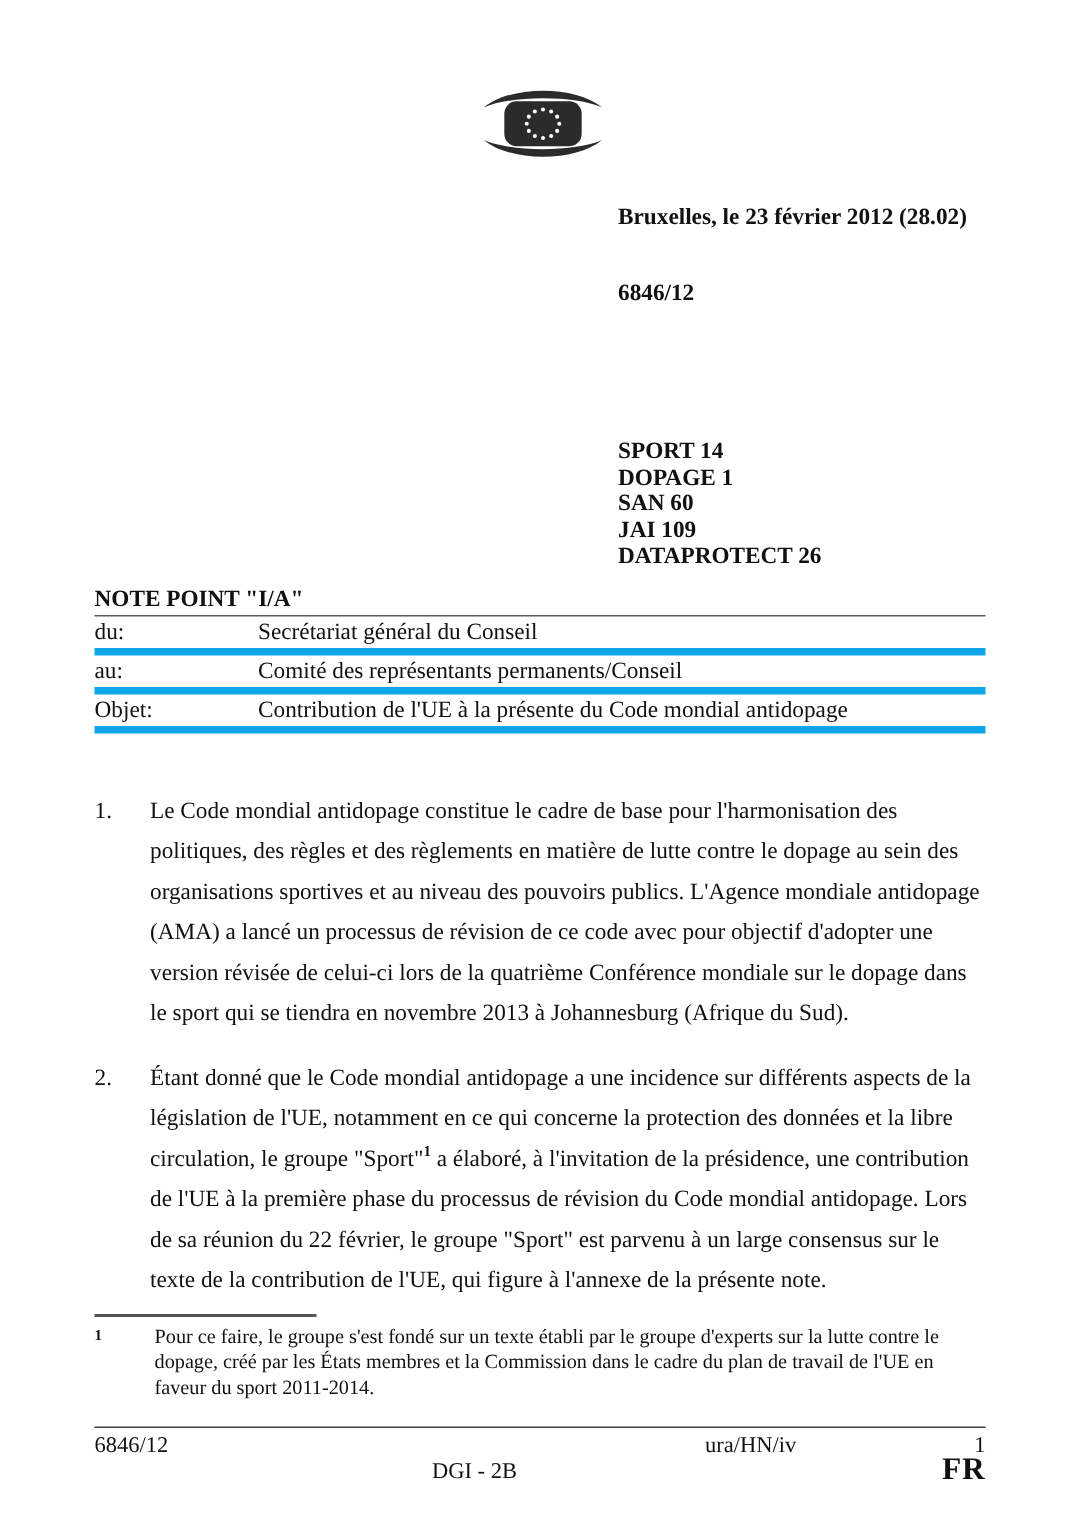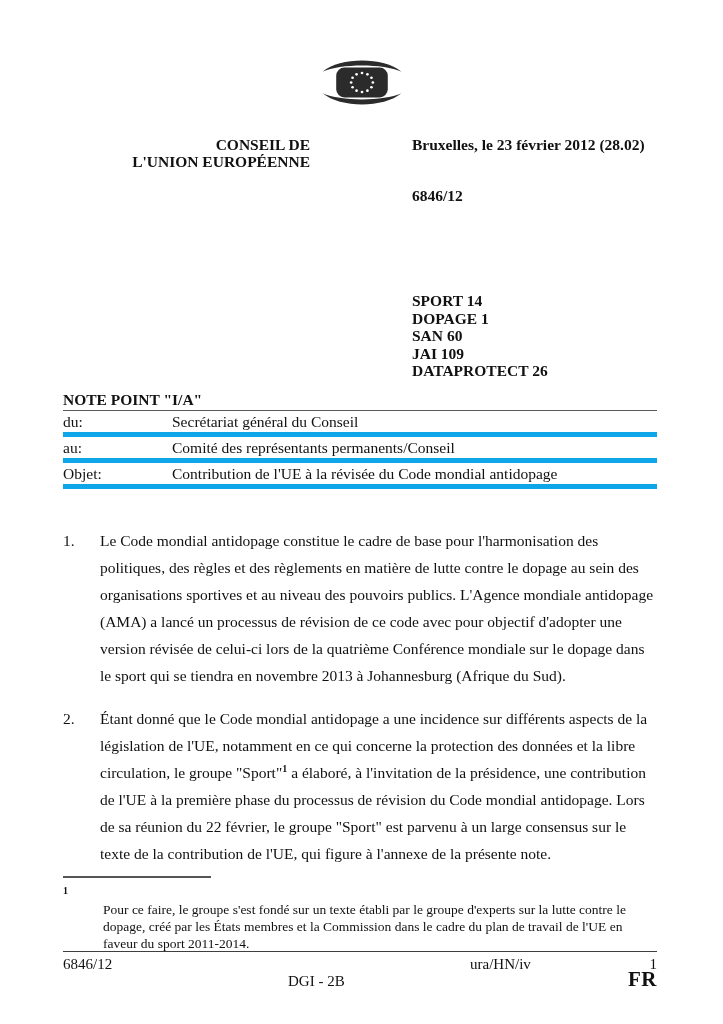"CONSEIL DE" div.org-block { html: <div> <div>CONSEIL DE</div> <div>L'UNION EUROPÉENNE</div> </div> -> none }
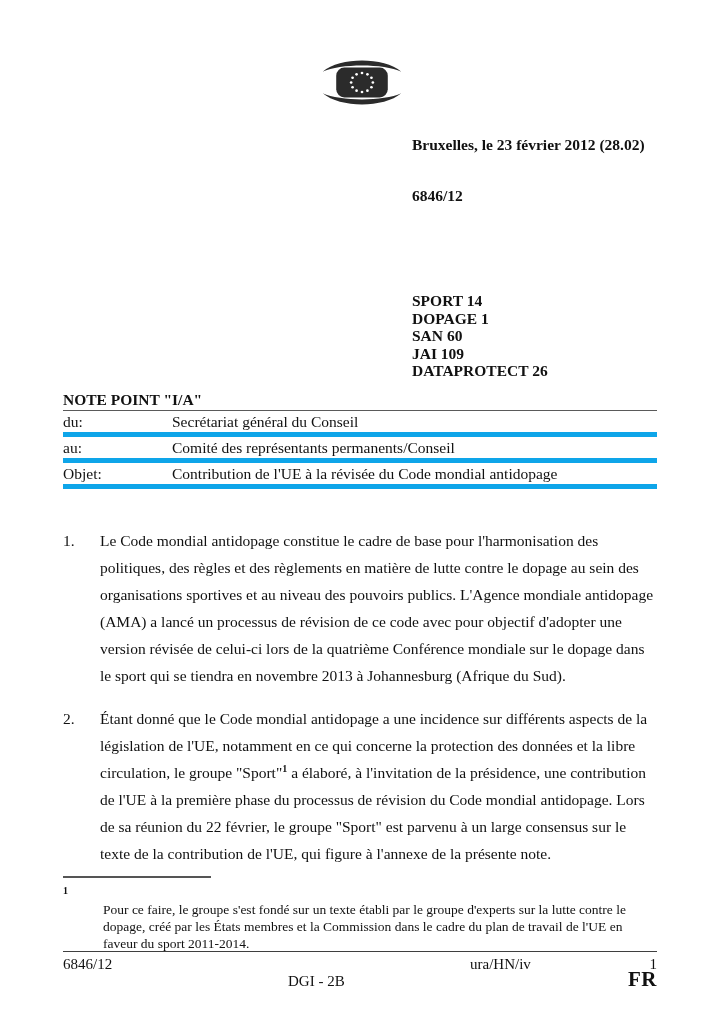"Contribution de l'UE à la" span.val { text: révisée -> présente }
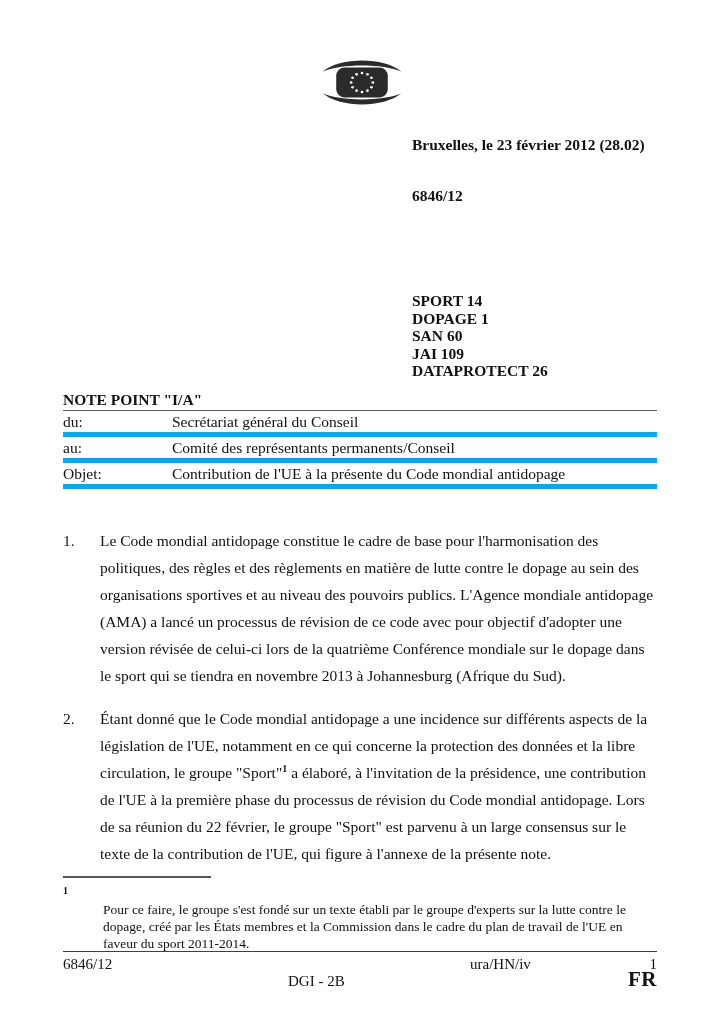"Pour ce faire, le groupe" .footnote .ftext { margin-top: 19px -> none }
